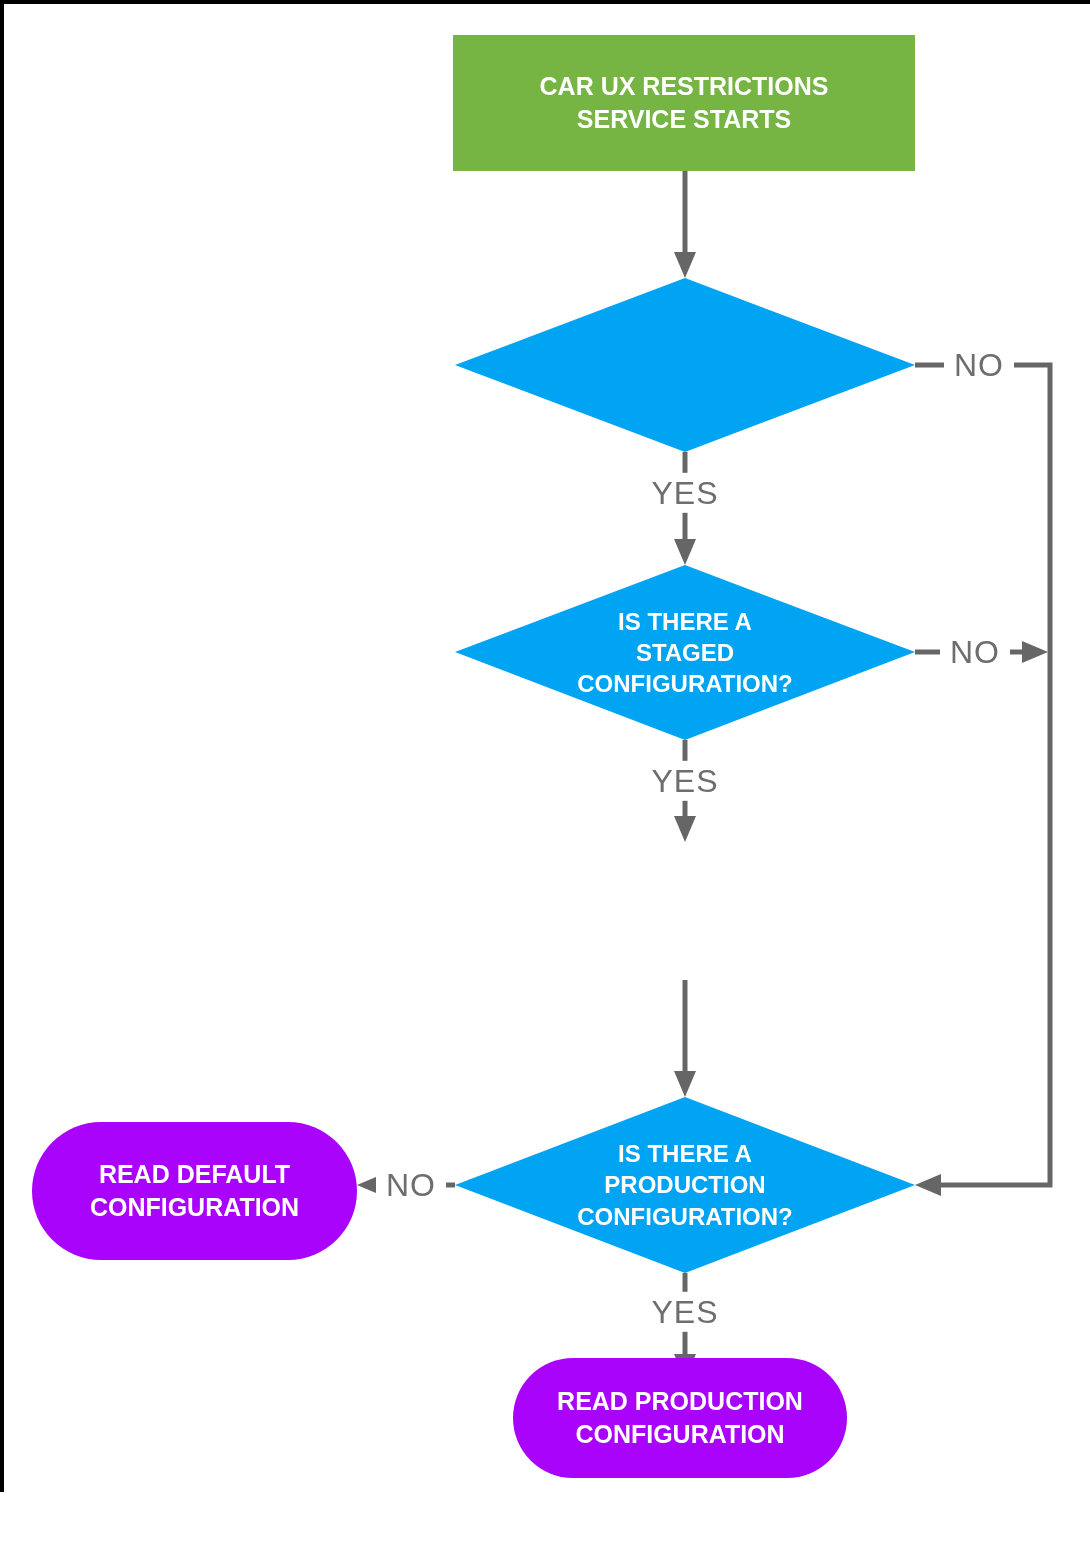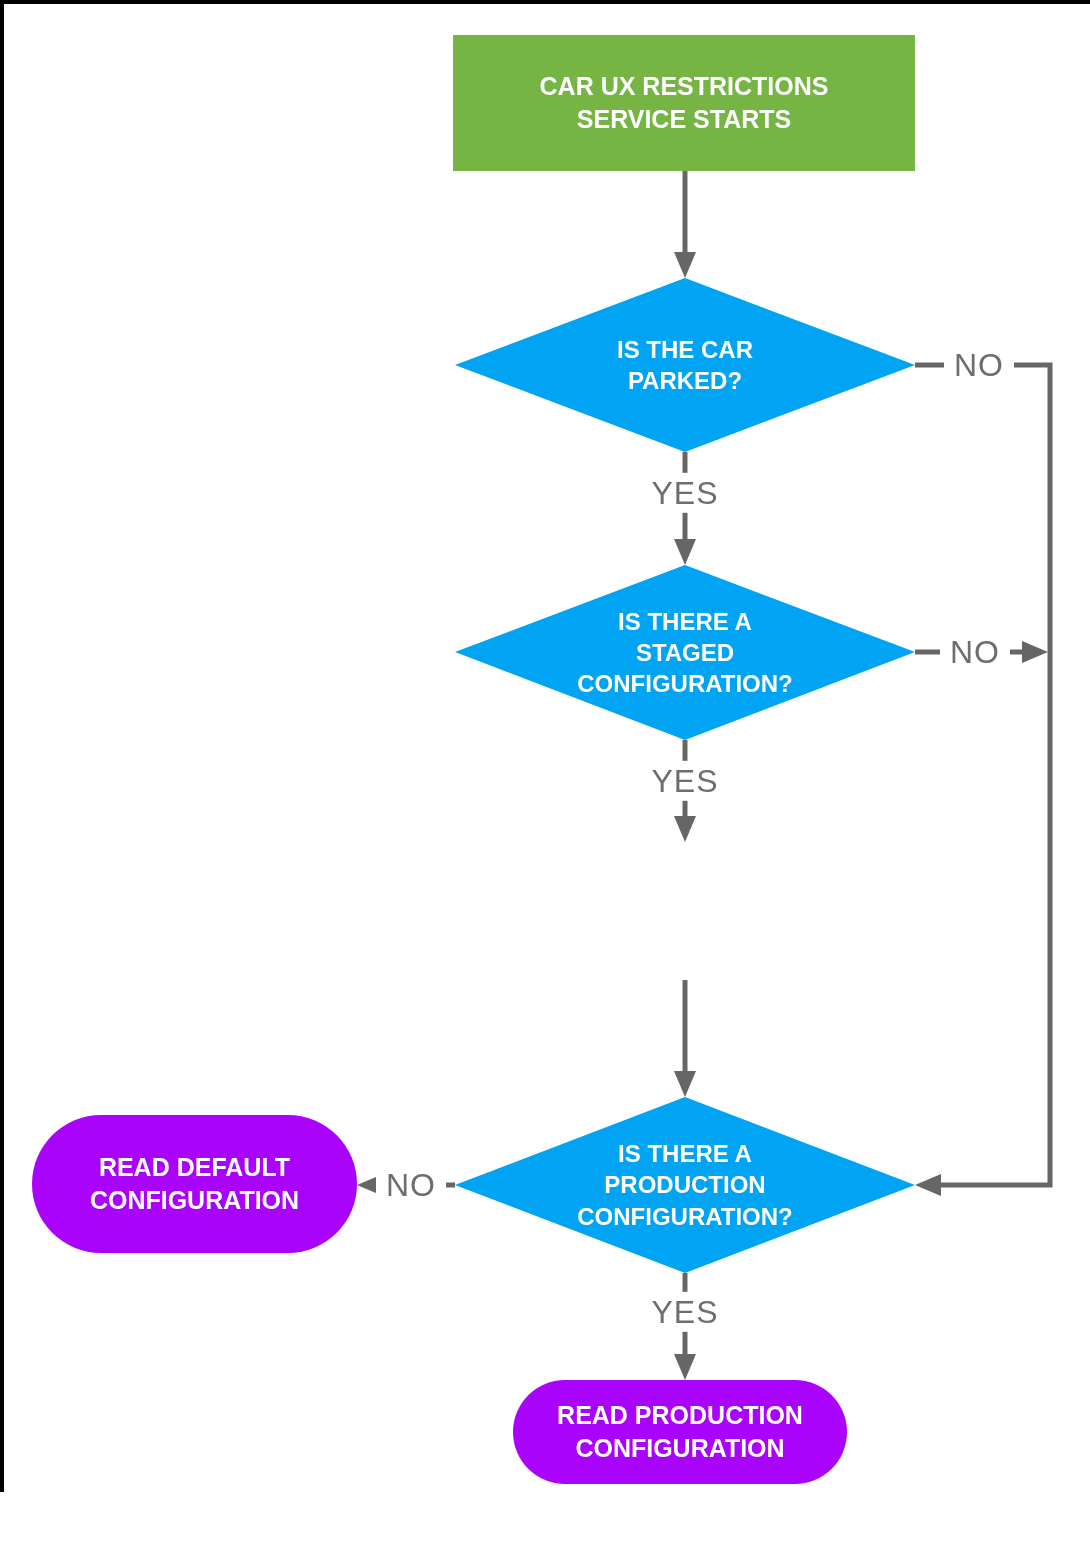"IS THE CAR" div.diamond-text { html: <div>IS THE CAR PARKED?</div> -> none }
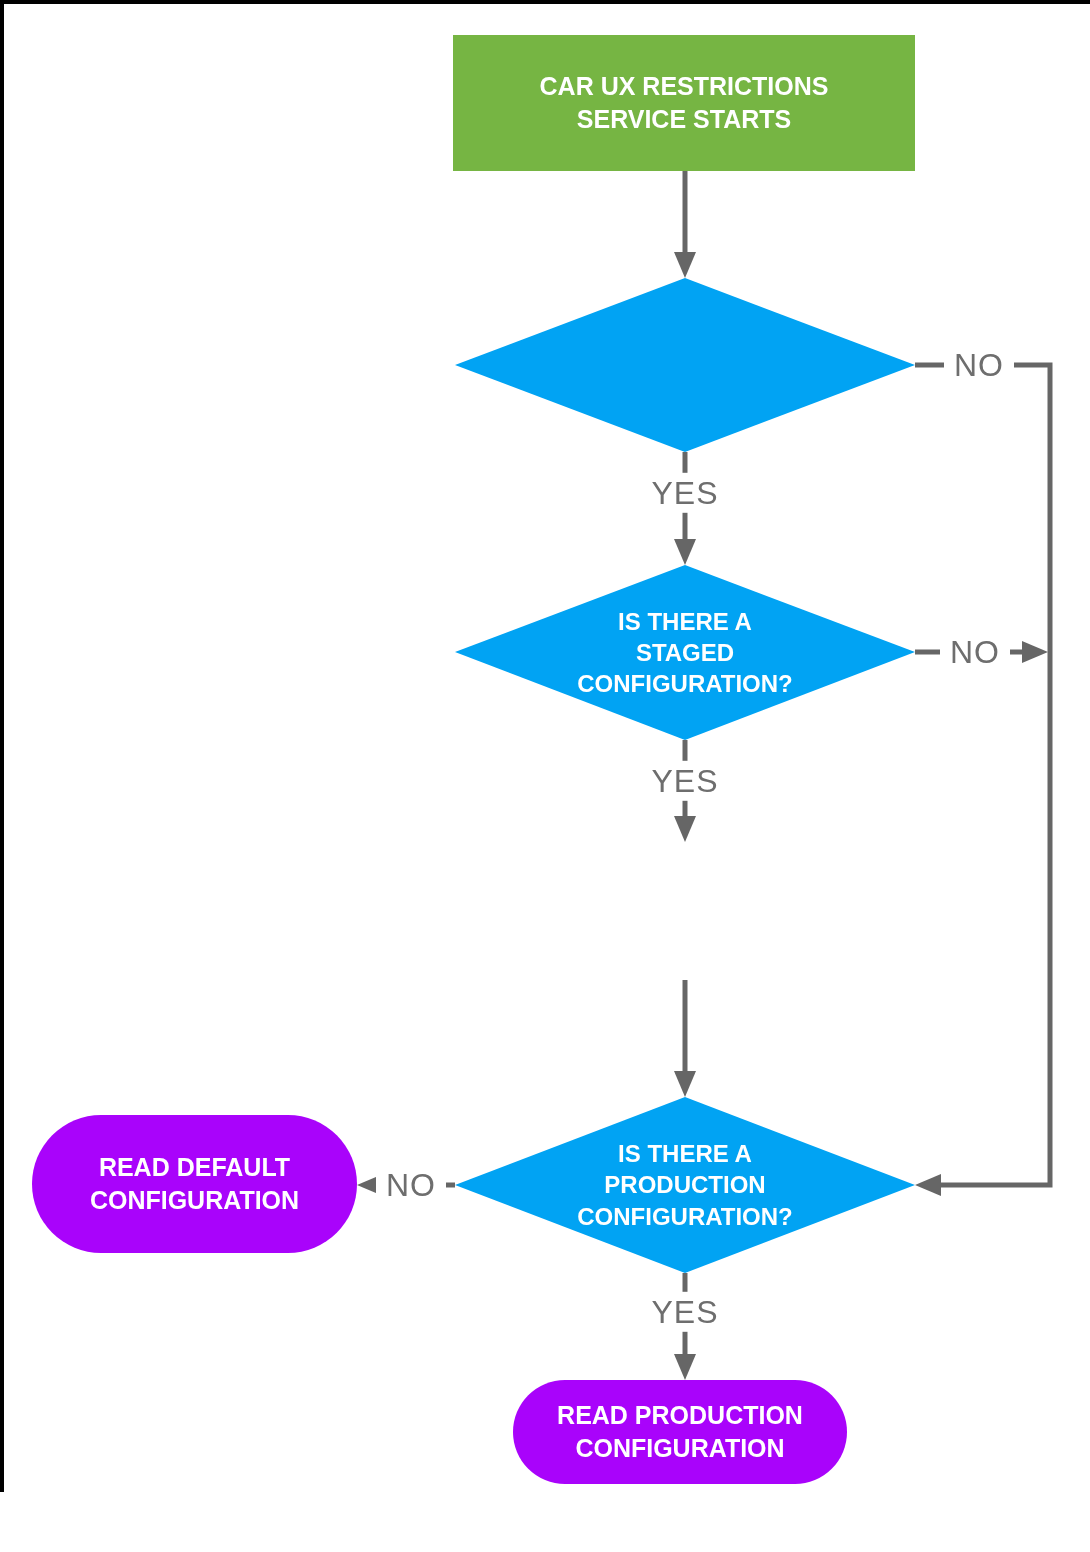"READ DEFAULT" .terminal { margin-top: none -> 7px }
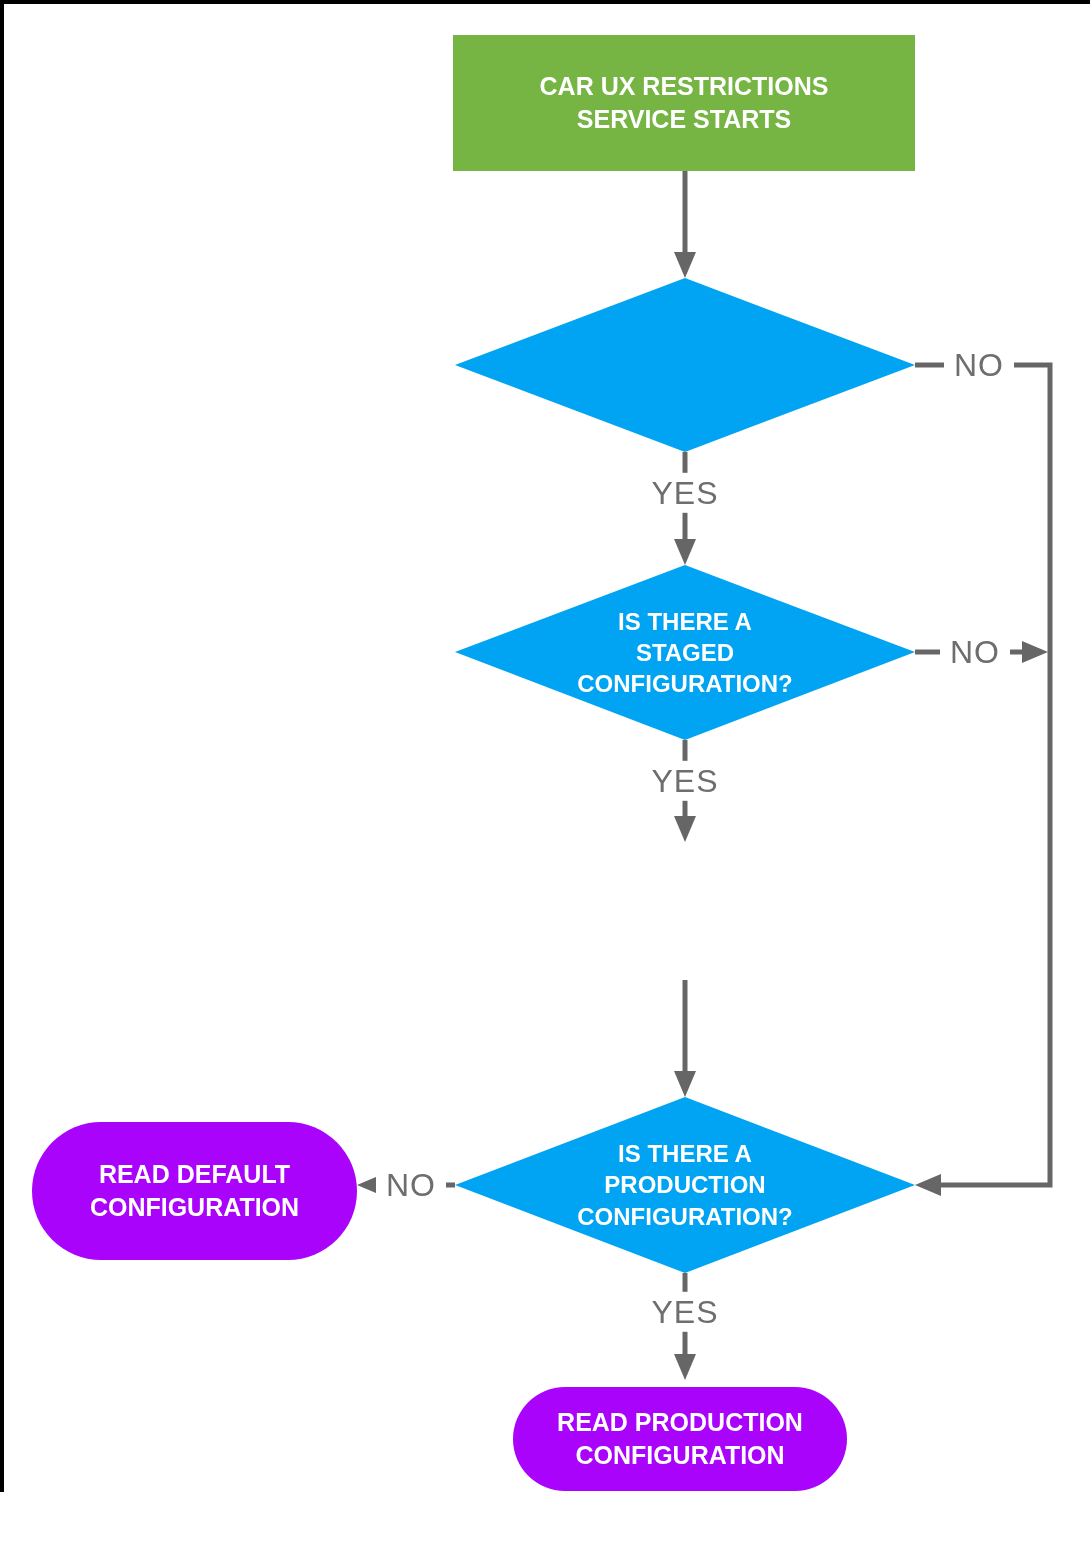"READ PRODUCTION" div.node { height: 104px -> 120px; top: 1380px -> 1351px }
